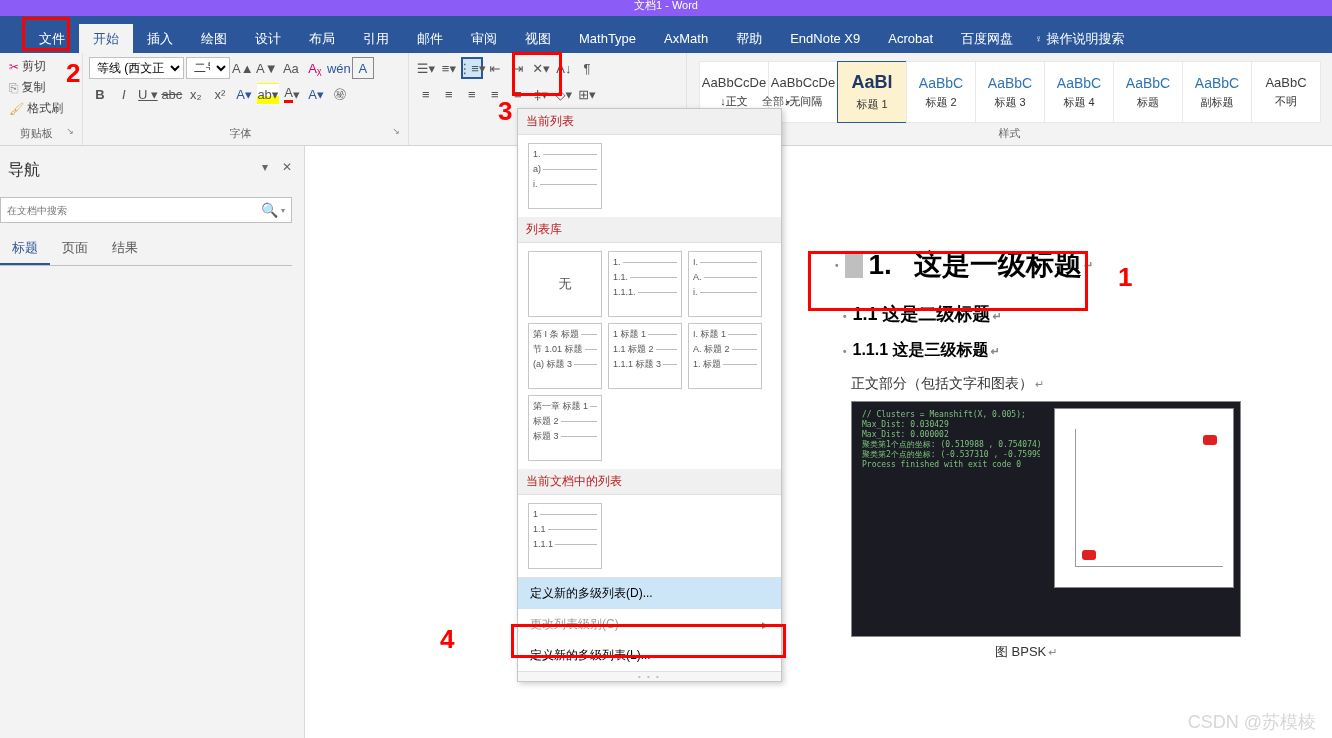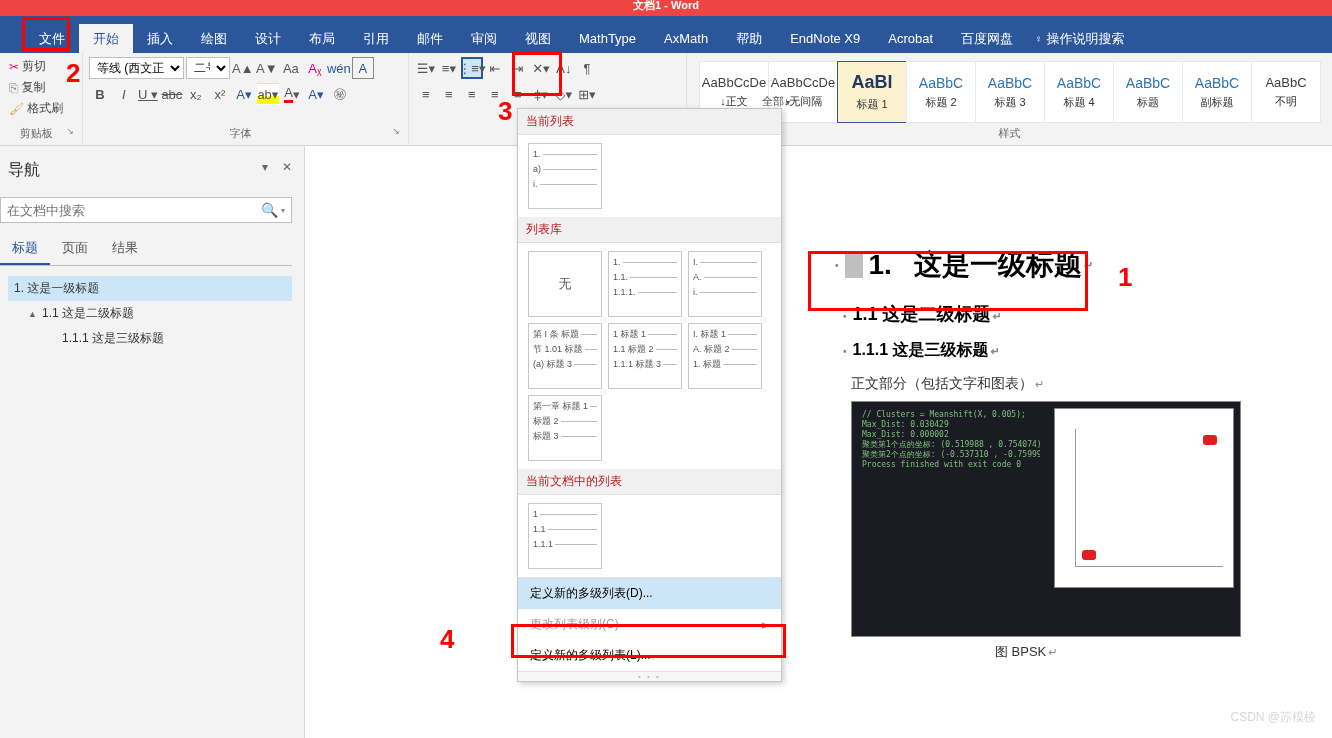"文档1 - Word" .titlebar { background: #ef4444 -> #8b5cf6; font-weight: bold -> none }
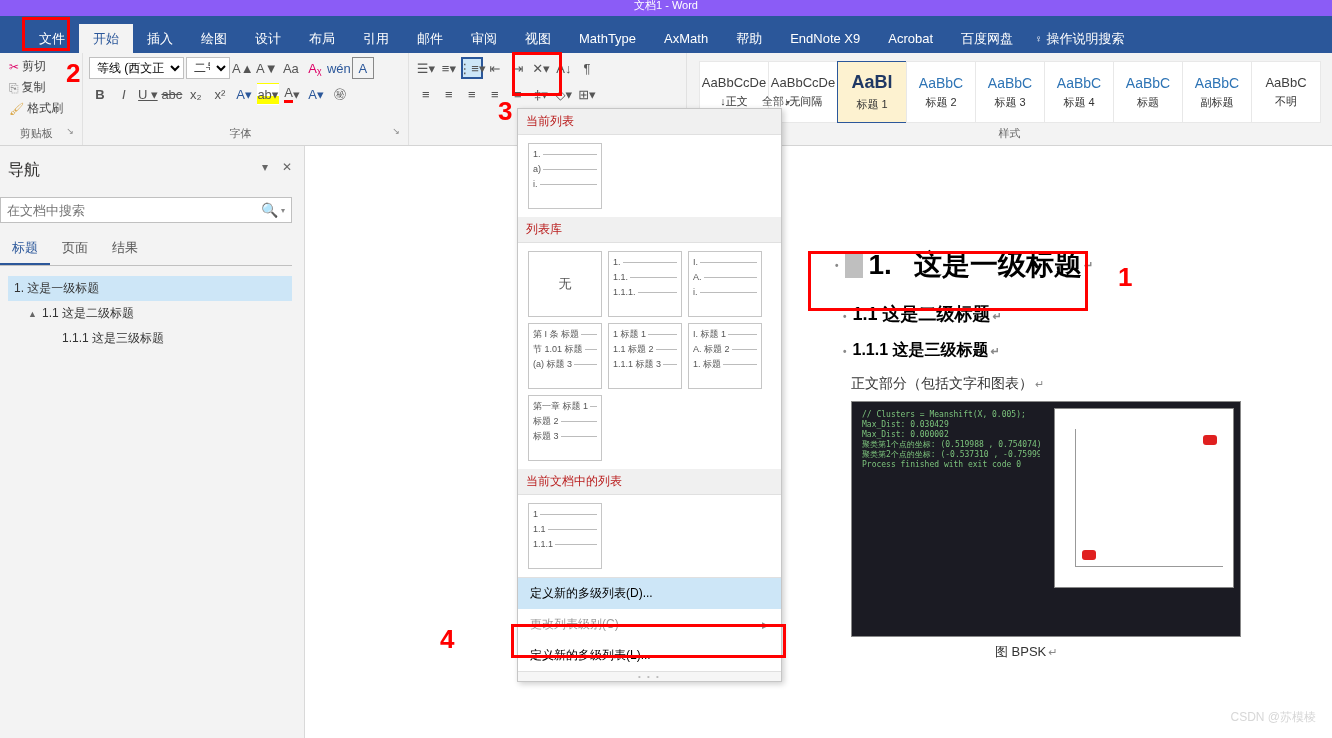"在文档中搜索" .nav-search input { font-size: 13px -> 10px }
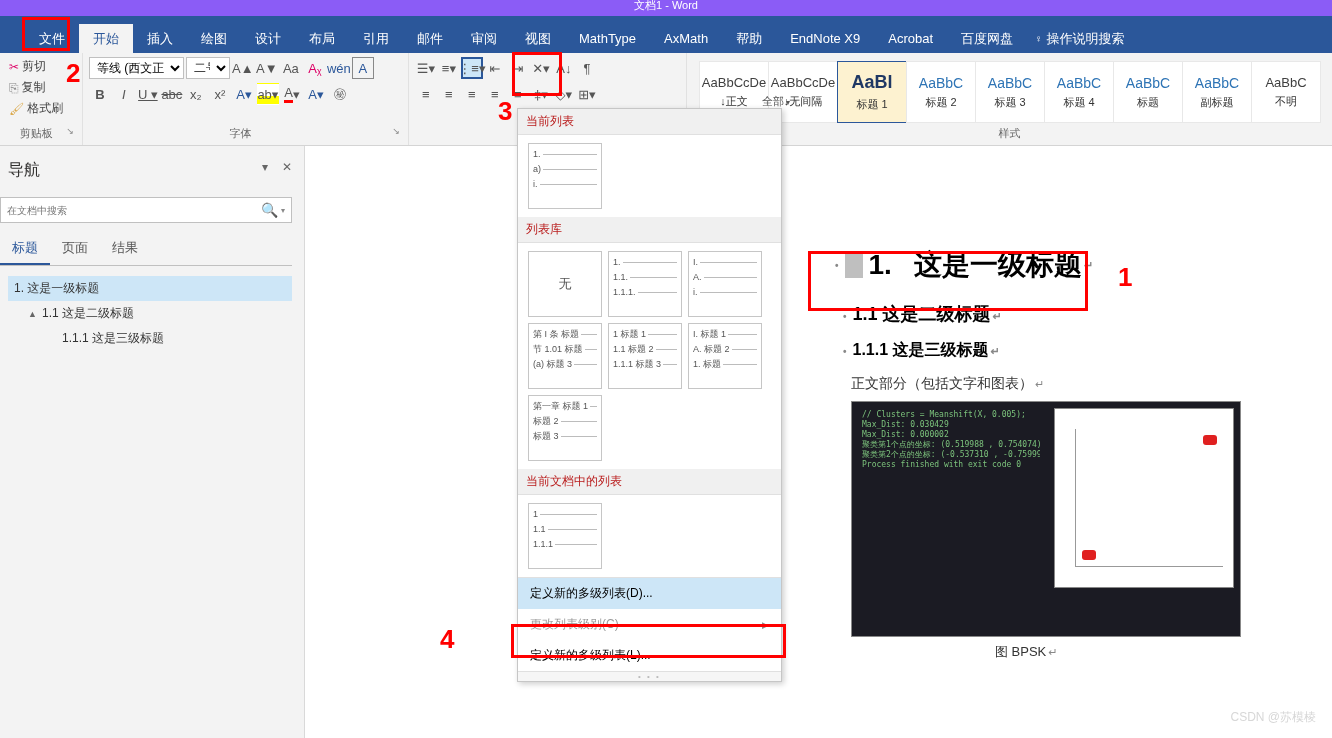"1. 这是一级标题" div.nav-tree { html: <div> <div> <span>1. 这是一级标题</span> </div> <div> <span>▲</span> <span>1.1 这是二级标题</span> </div> <div> <span></span> <span>1.1.1 这是三级标题</span> </div> </div> -> none }
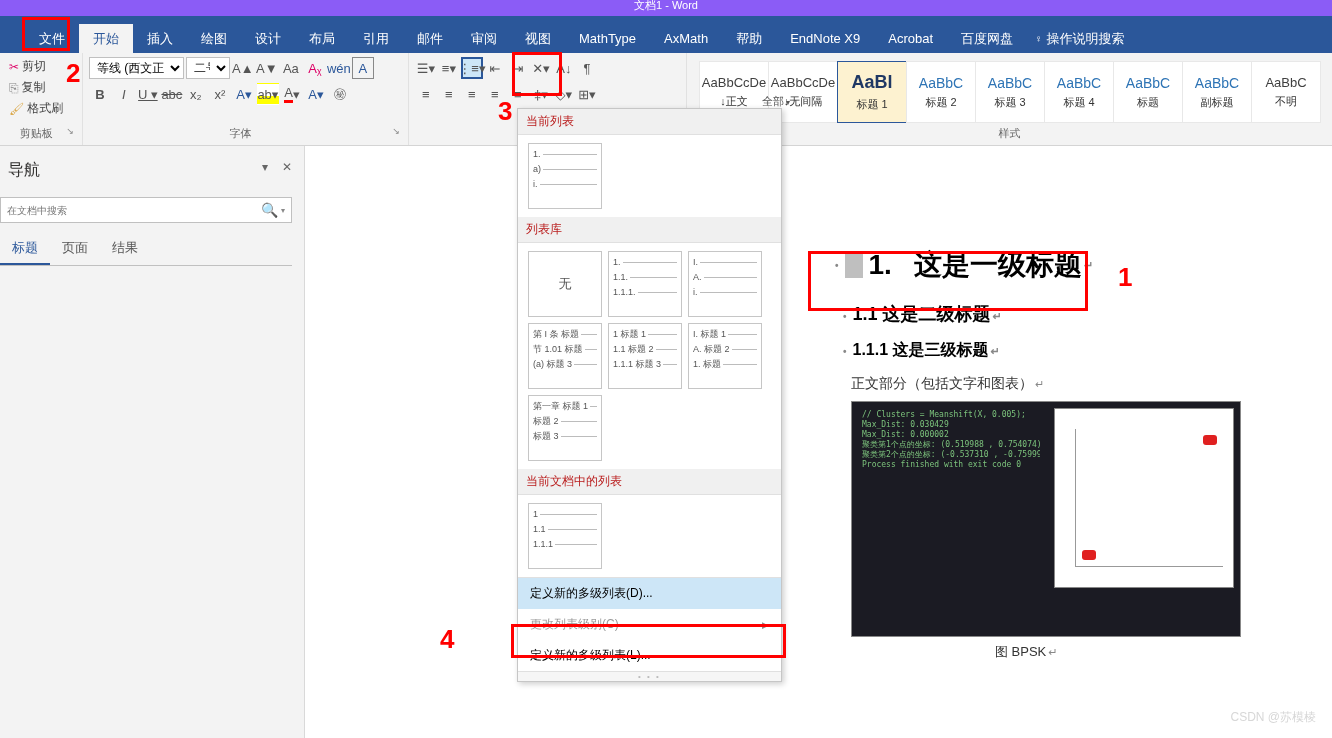"CSDN @苏模棱" .watermark { bottom: 12px -> 4px; font-size: 12px -> 18px }
